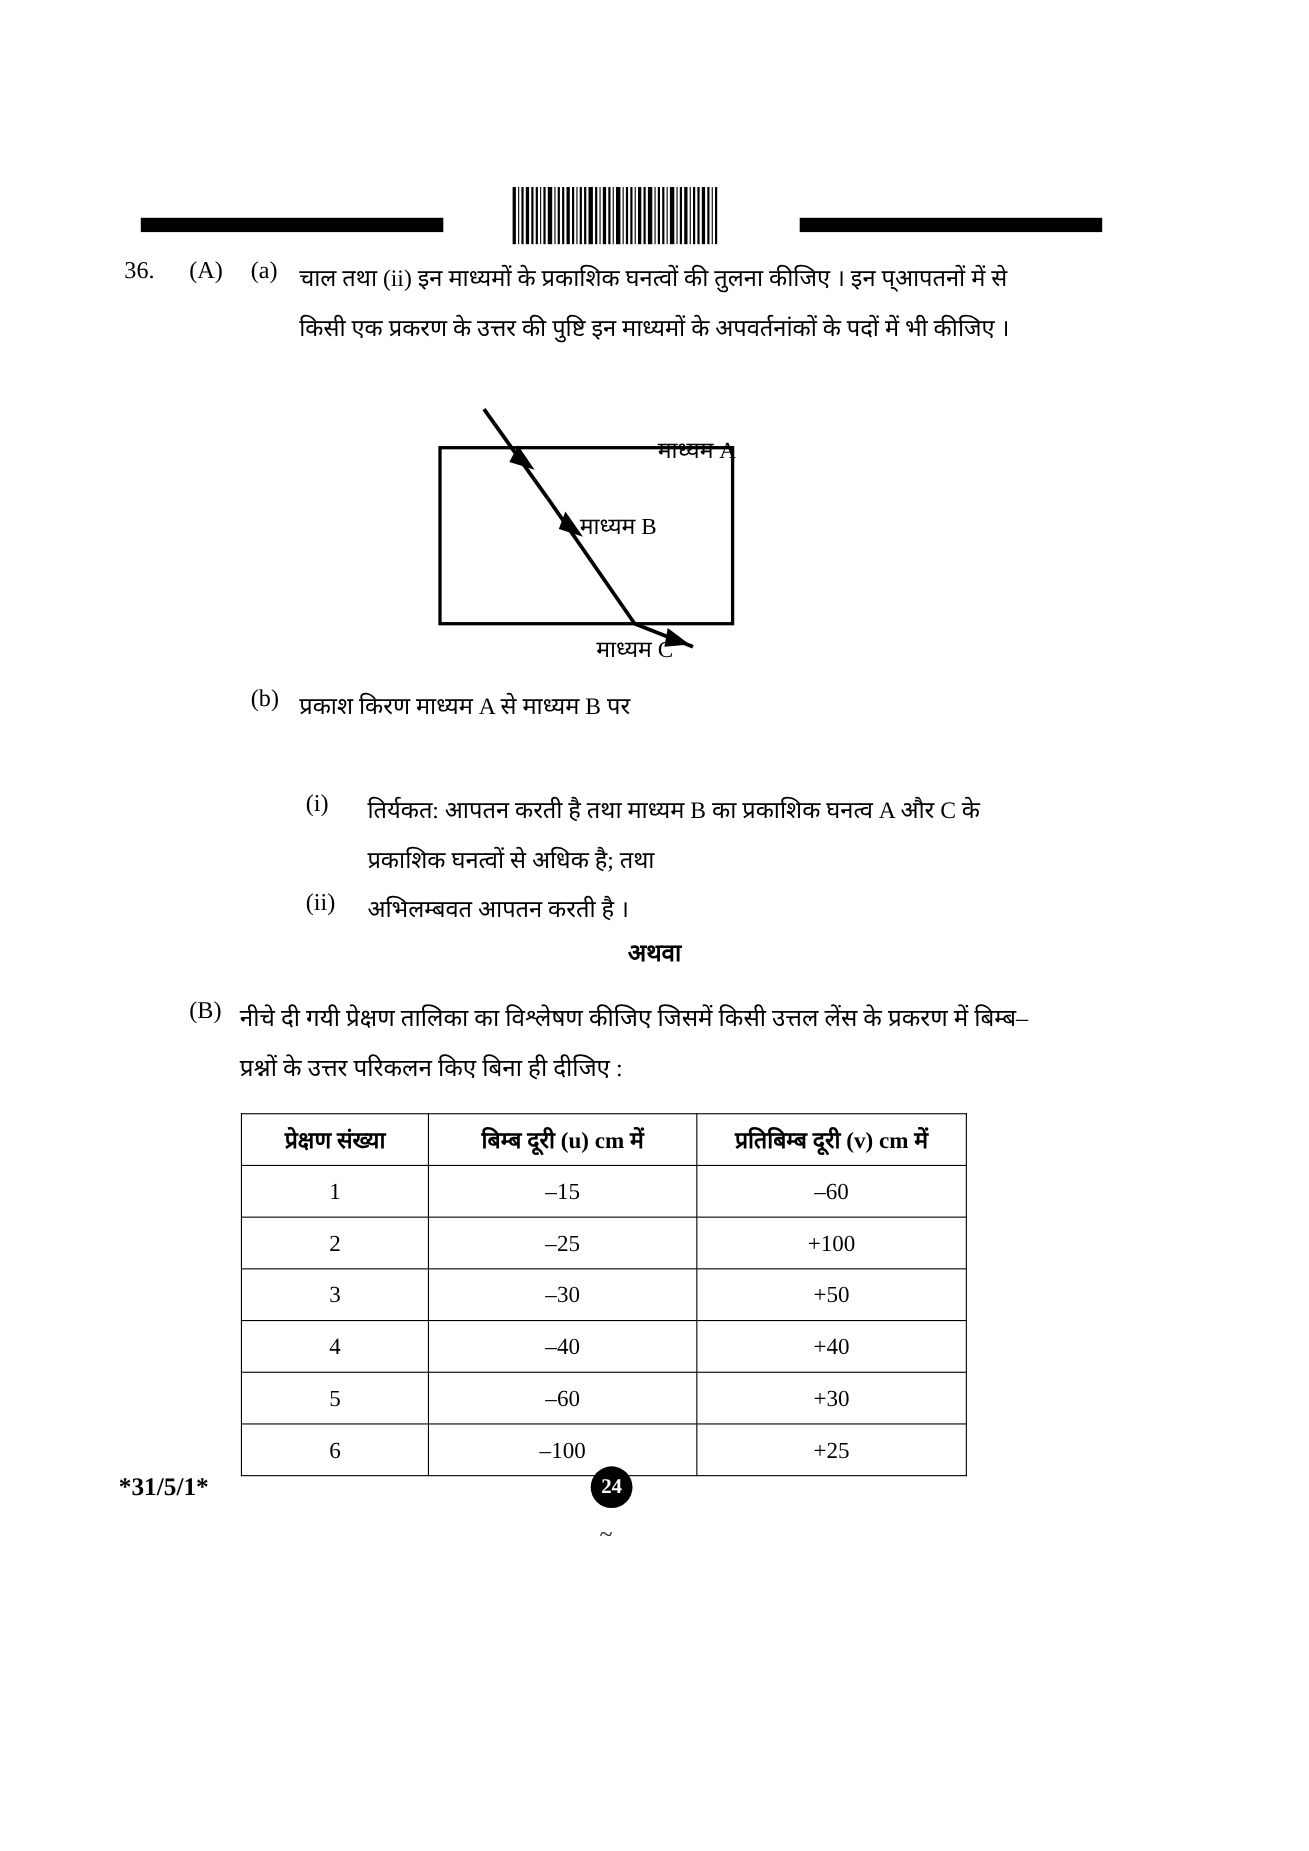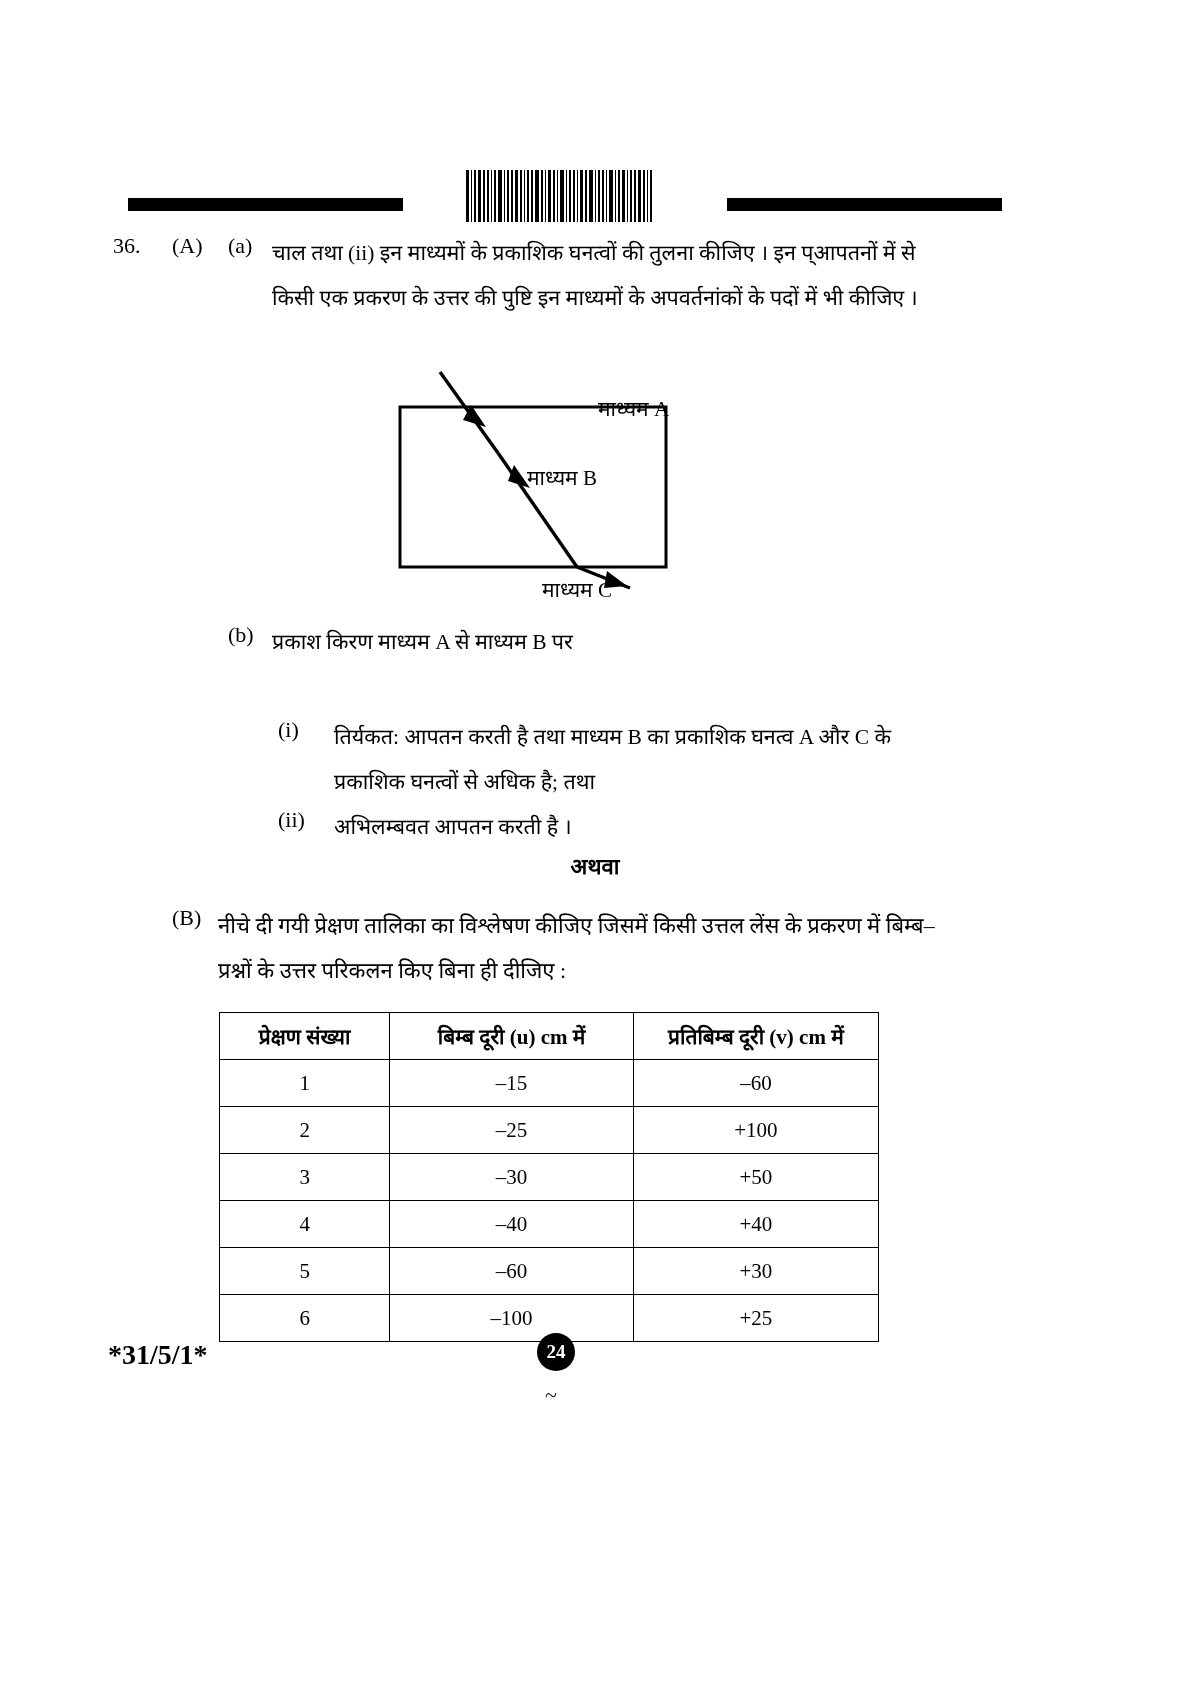"*31/5/1*" .code { font-size: 28px -> 23px }
